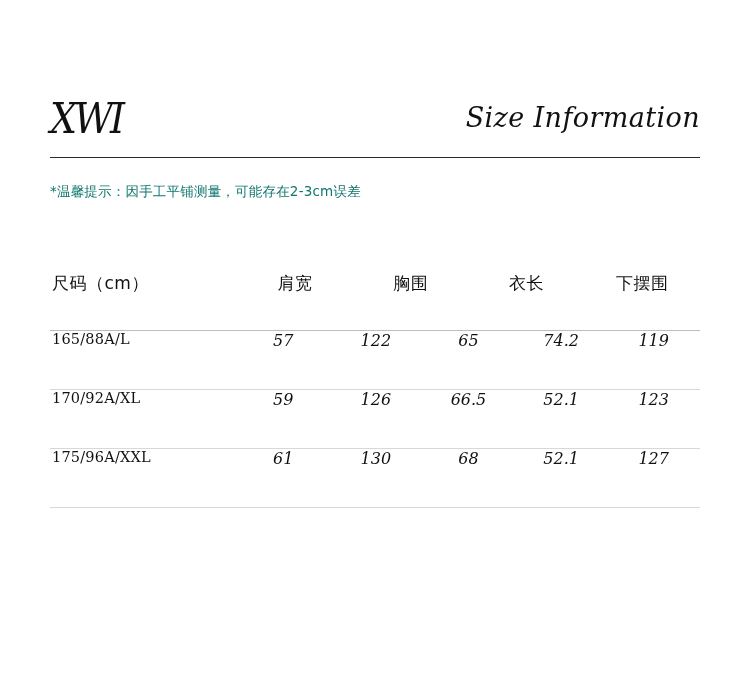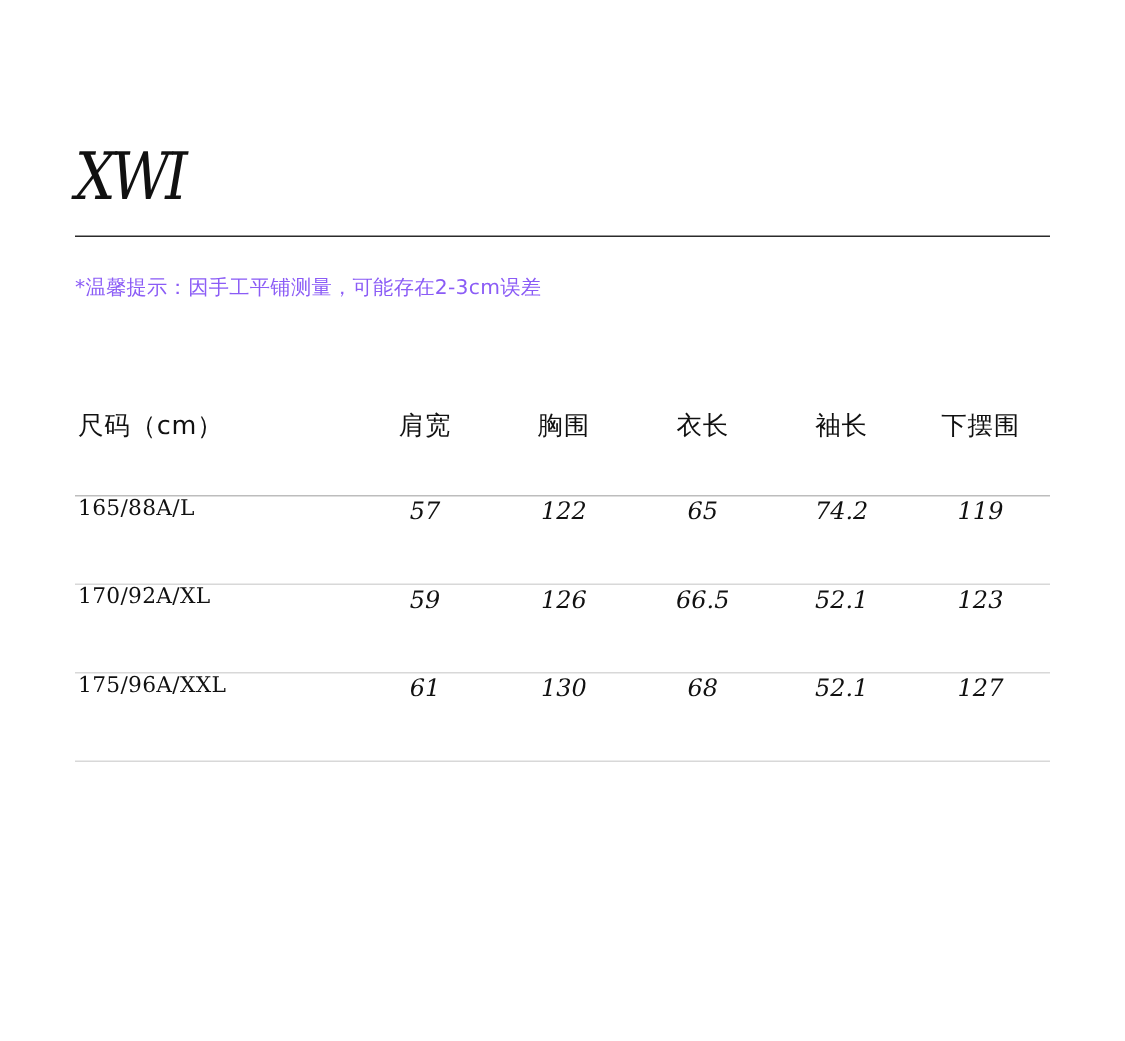"Size Information" div.size-title { html: none -> <div>Size Information</div> }
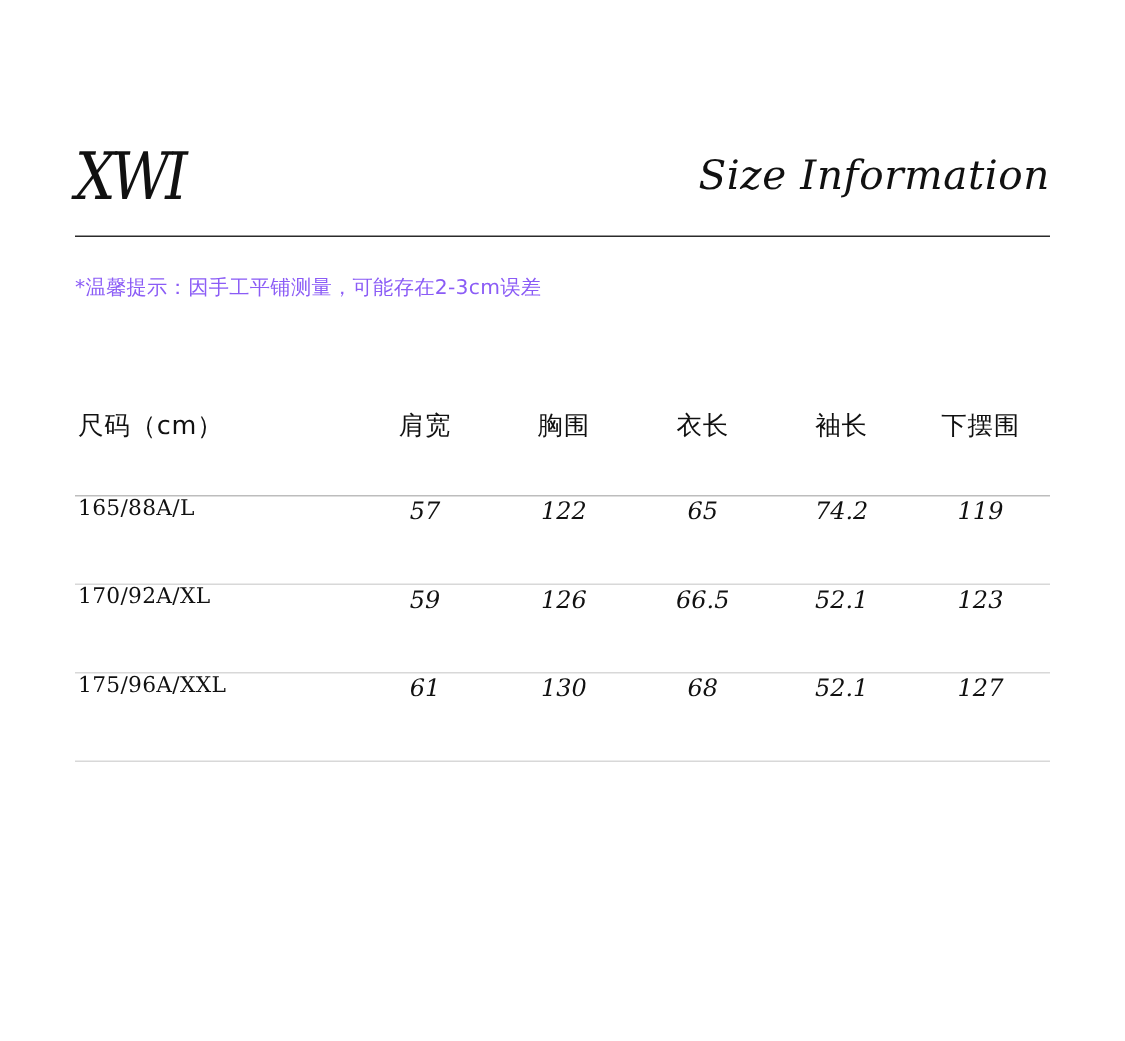"*温馨提示：因手工平铺测量，可能存在2-3cm误差" .note { color: #8b5cf6 -> #0f766e }
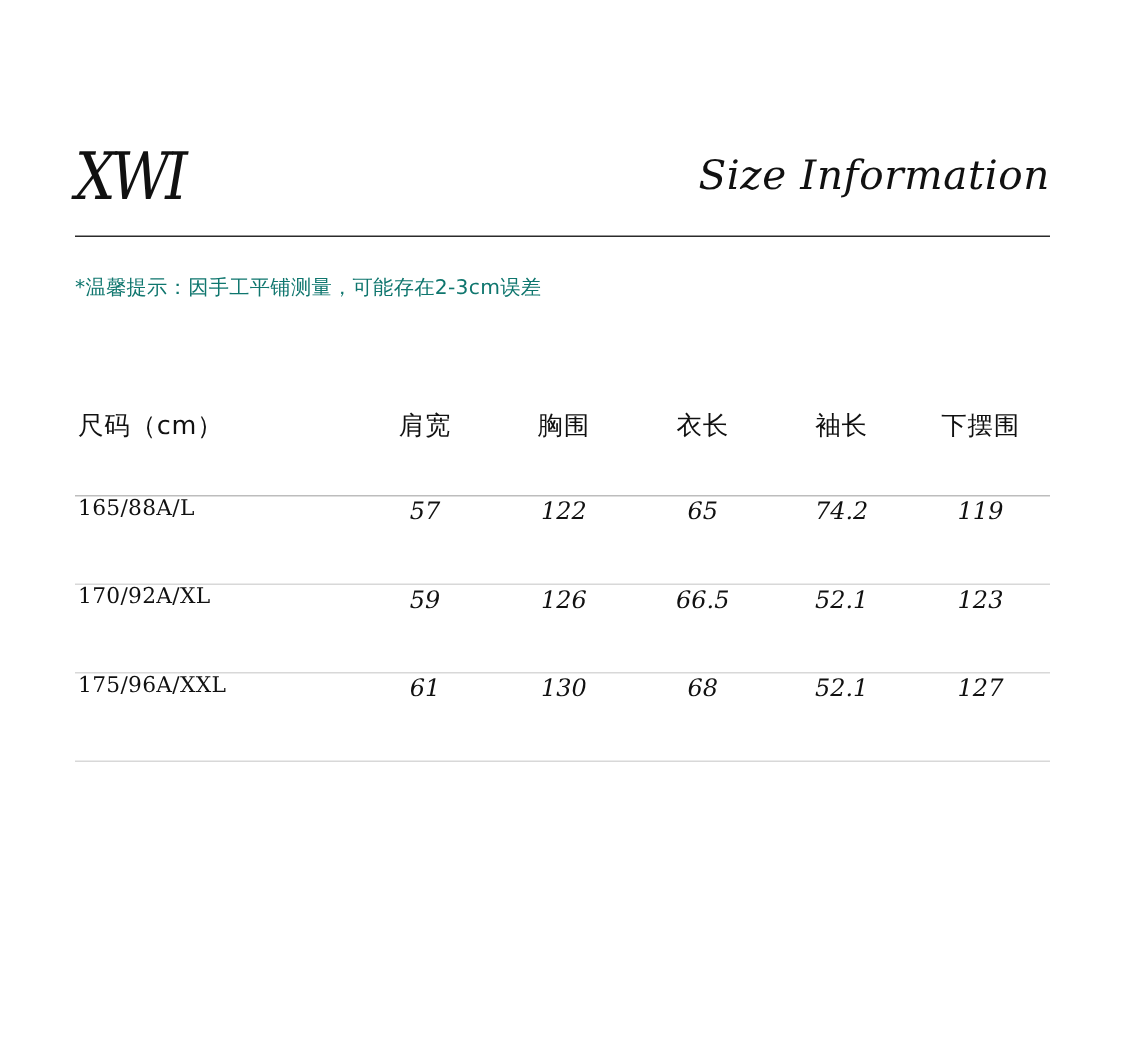"袖长" div.cell { html: <div>袖长</div> -> none }
